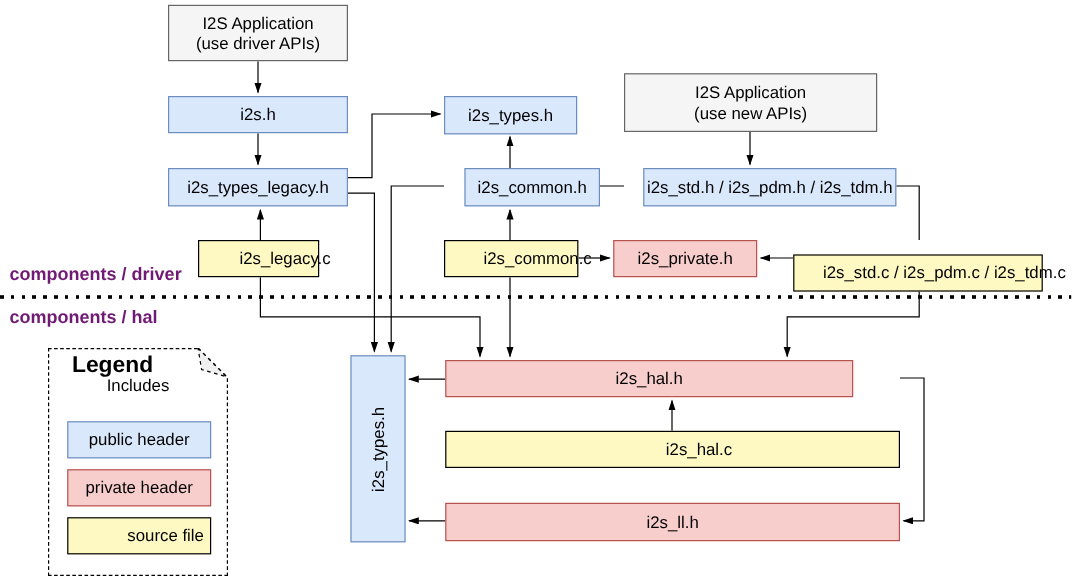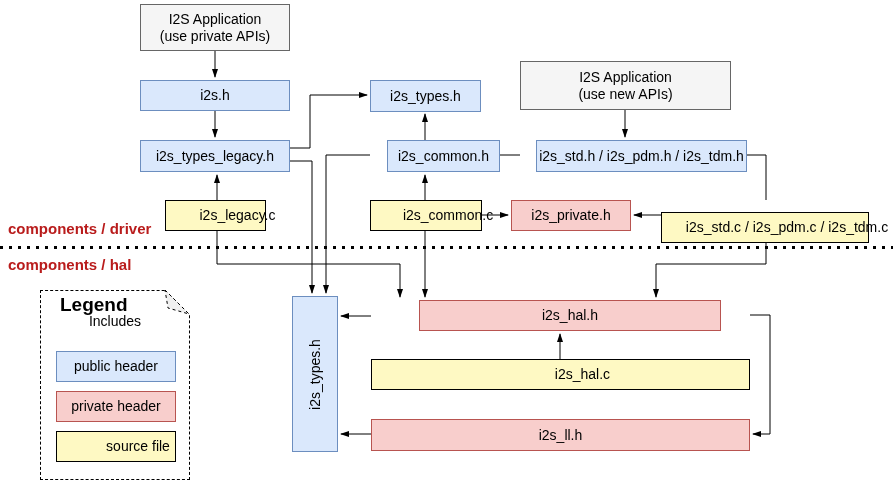"(use private APIs)" div { text: private -> driver }
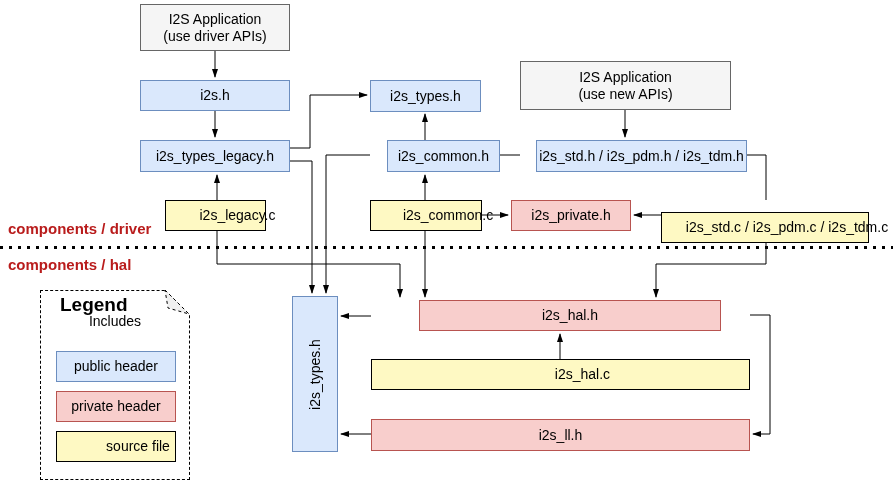"components / driver" .section-label { color: #b91c1c -> #701a75 }
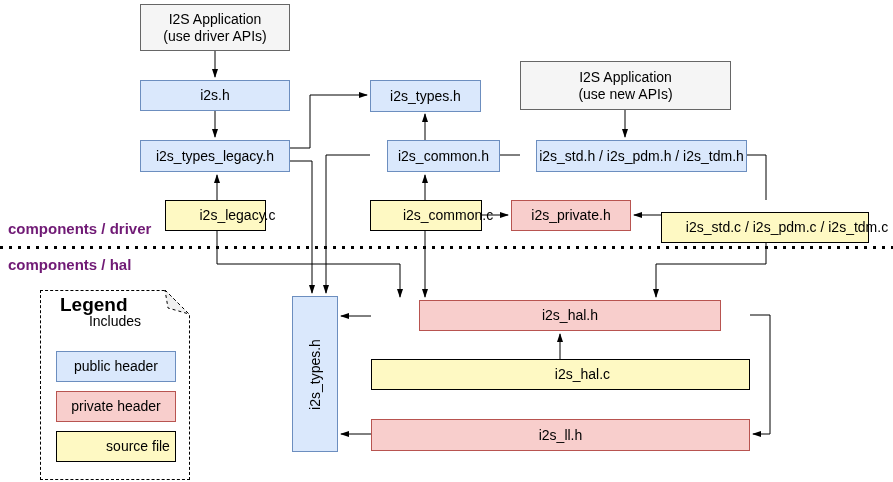"i2s_hal.h" div.box { margin-left: 48px -> none; width: 302px -> 340px }
